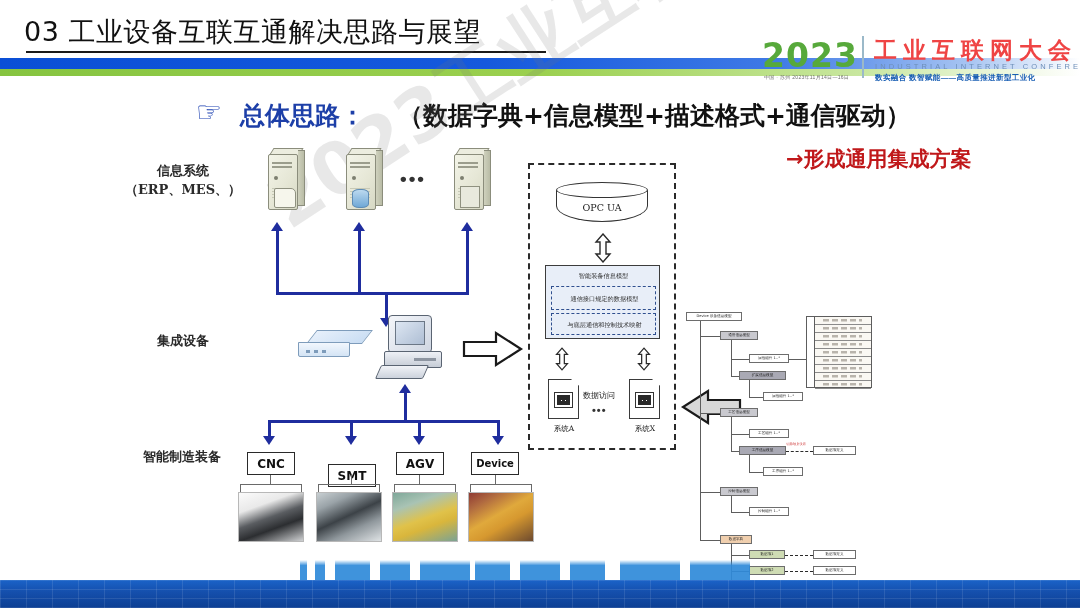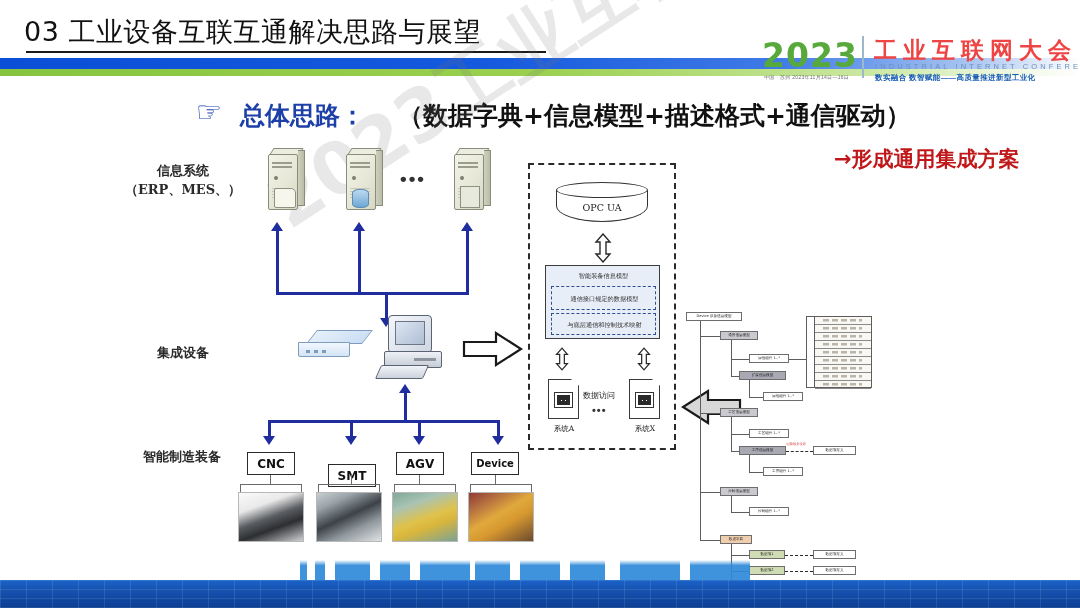"→形成通用集成方案" #callout { margin-left: 48px -> none }
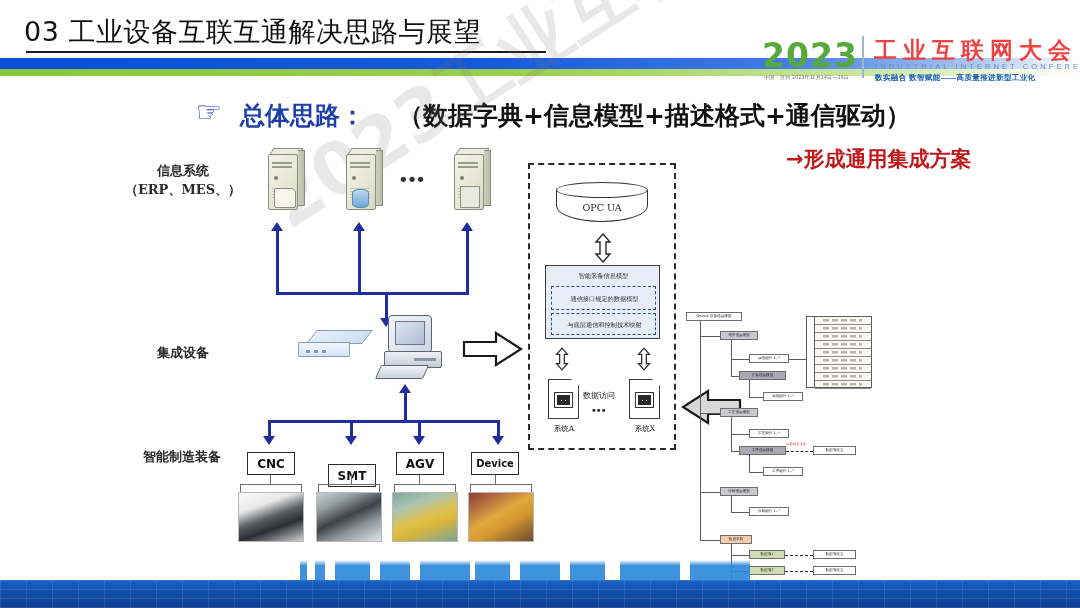"集成设备" #label-integration { top: 344px -> 332px }
